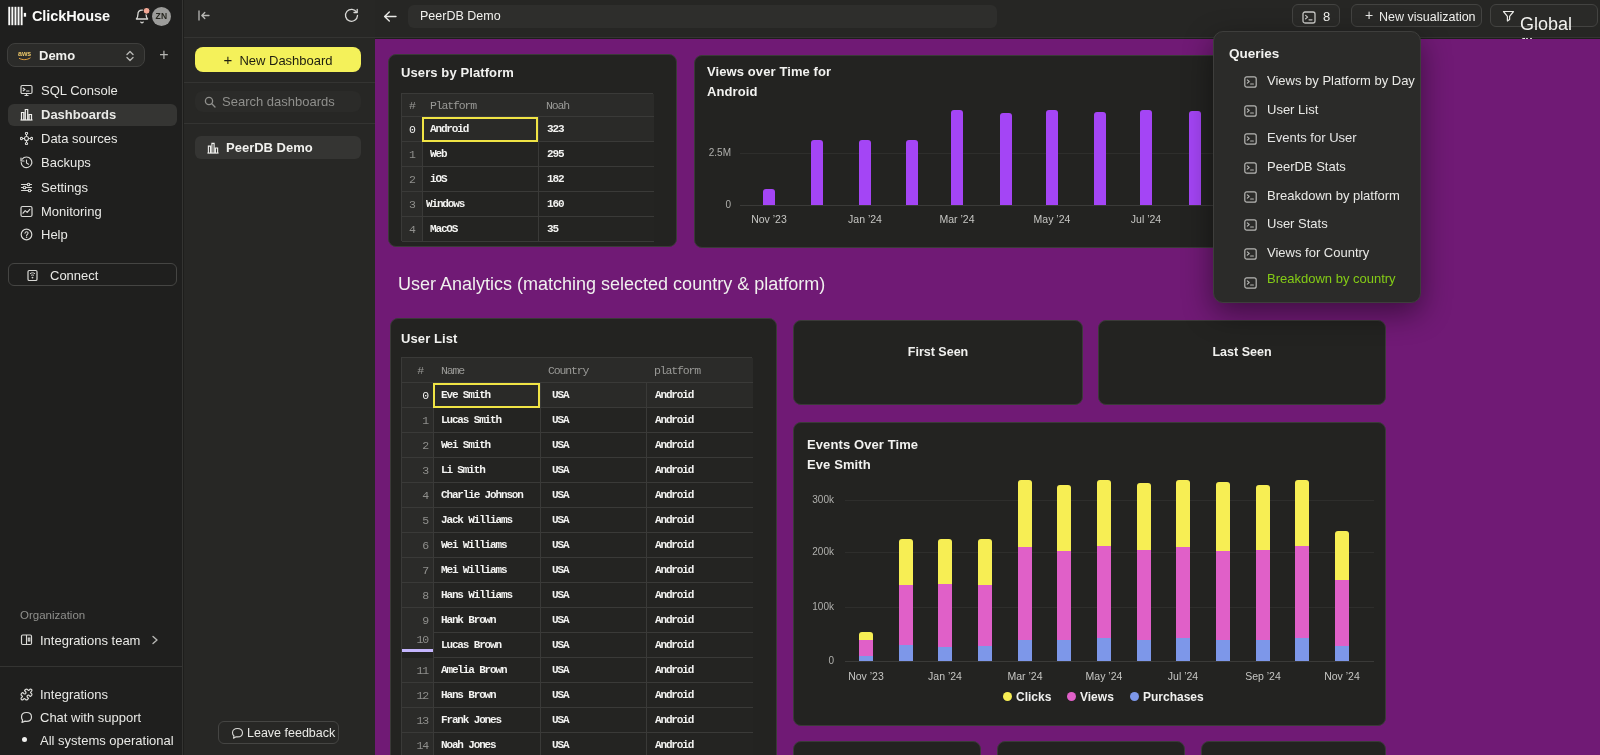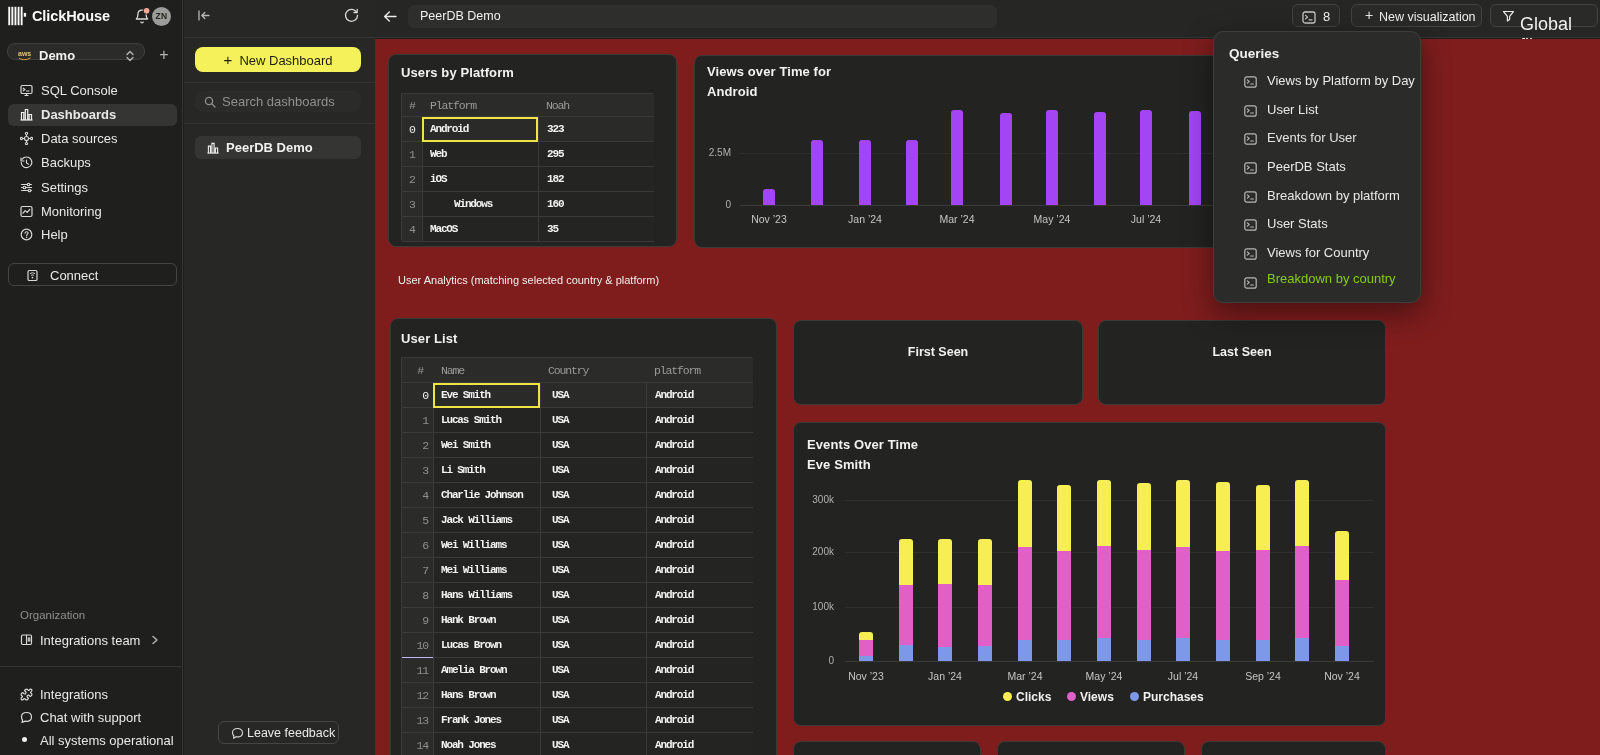"Demo" div.abs { height: 17px -> 24px }
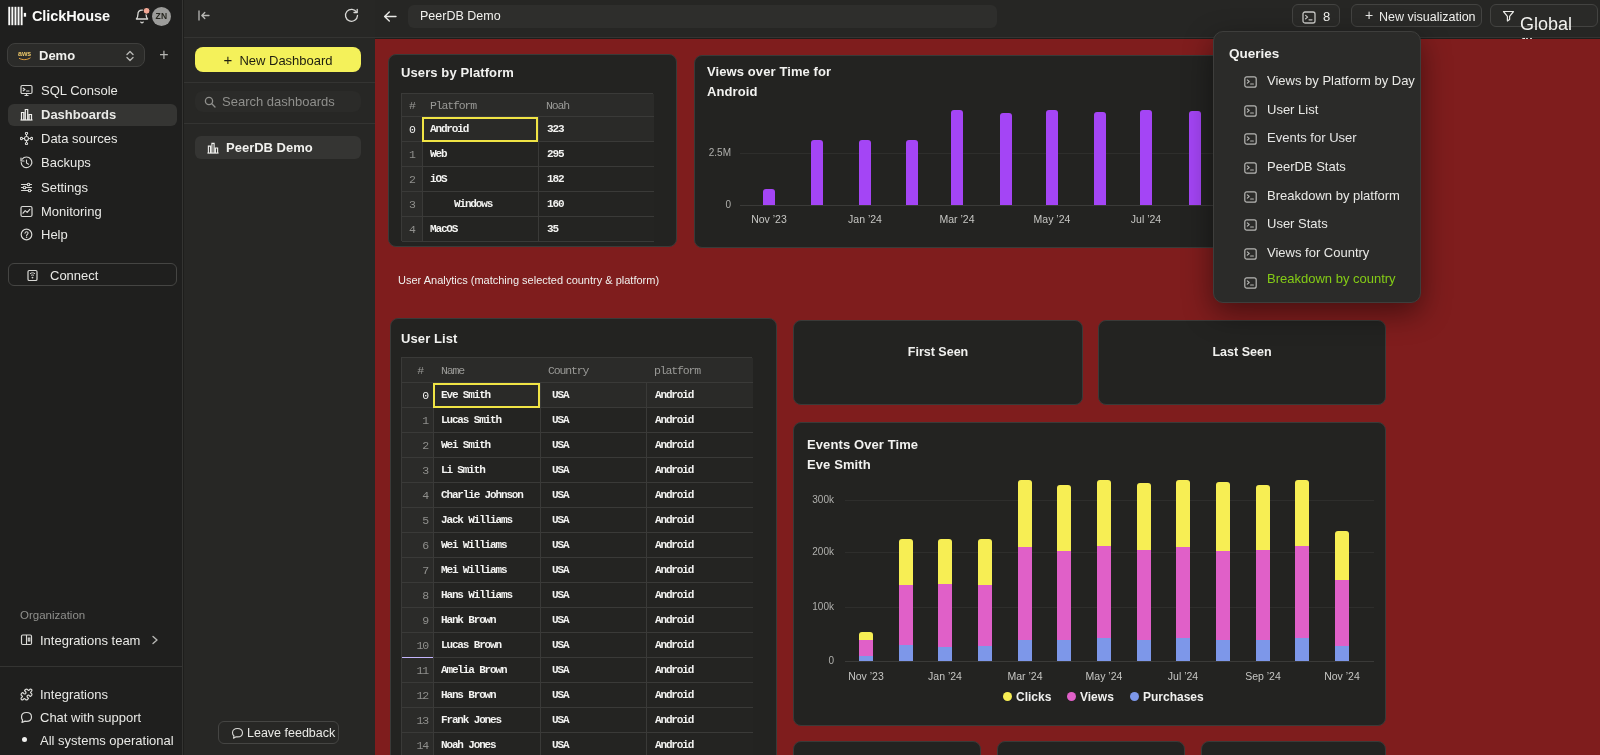"Users by Platform" div.abs { background: #7f1d1d -> #701a75 }
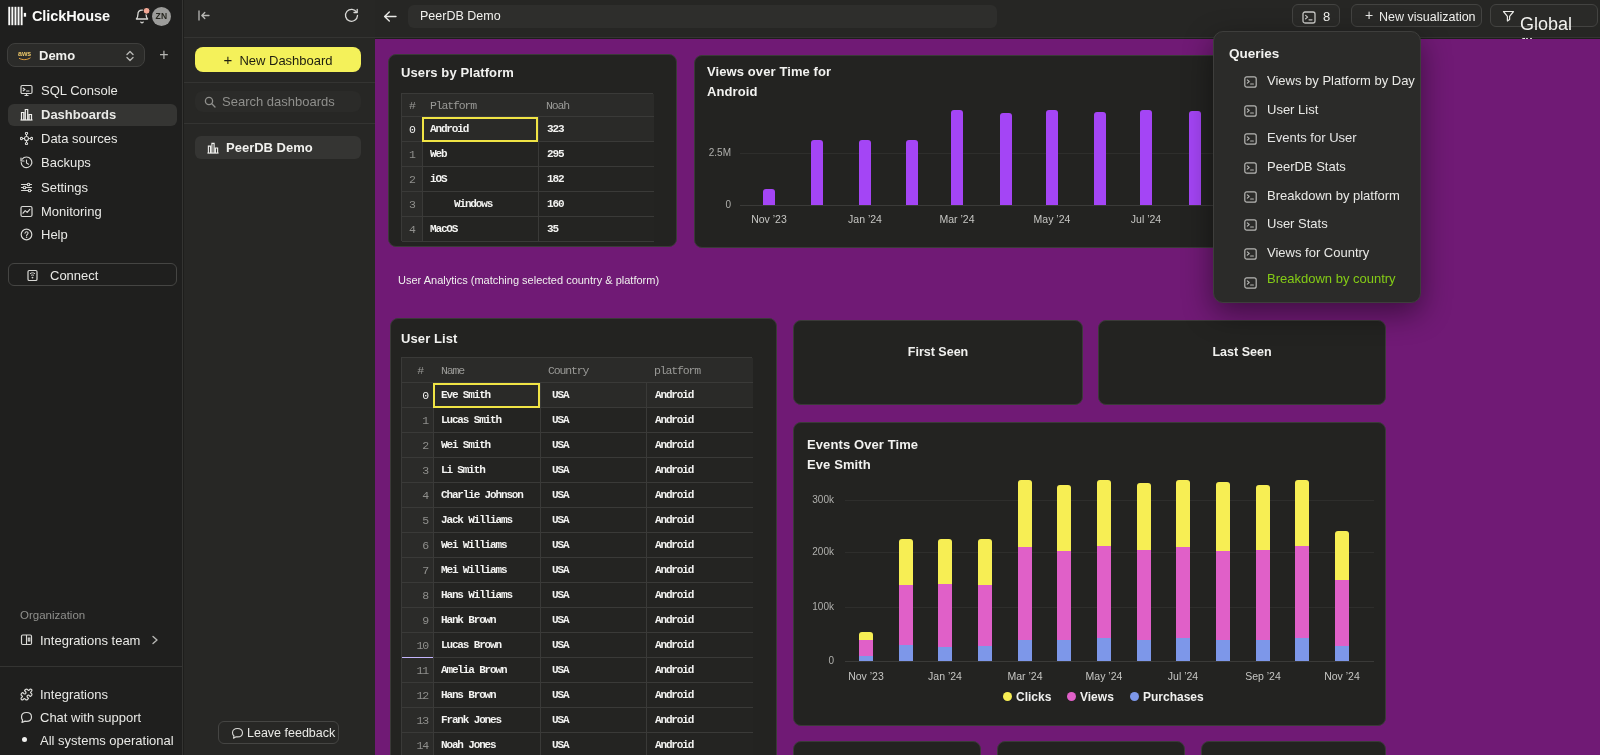"Windows" span { margin-left: 28px -> none }
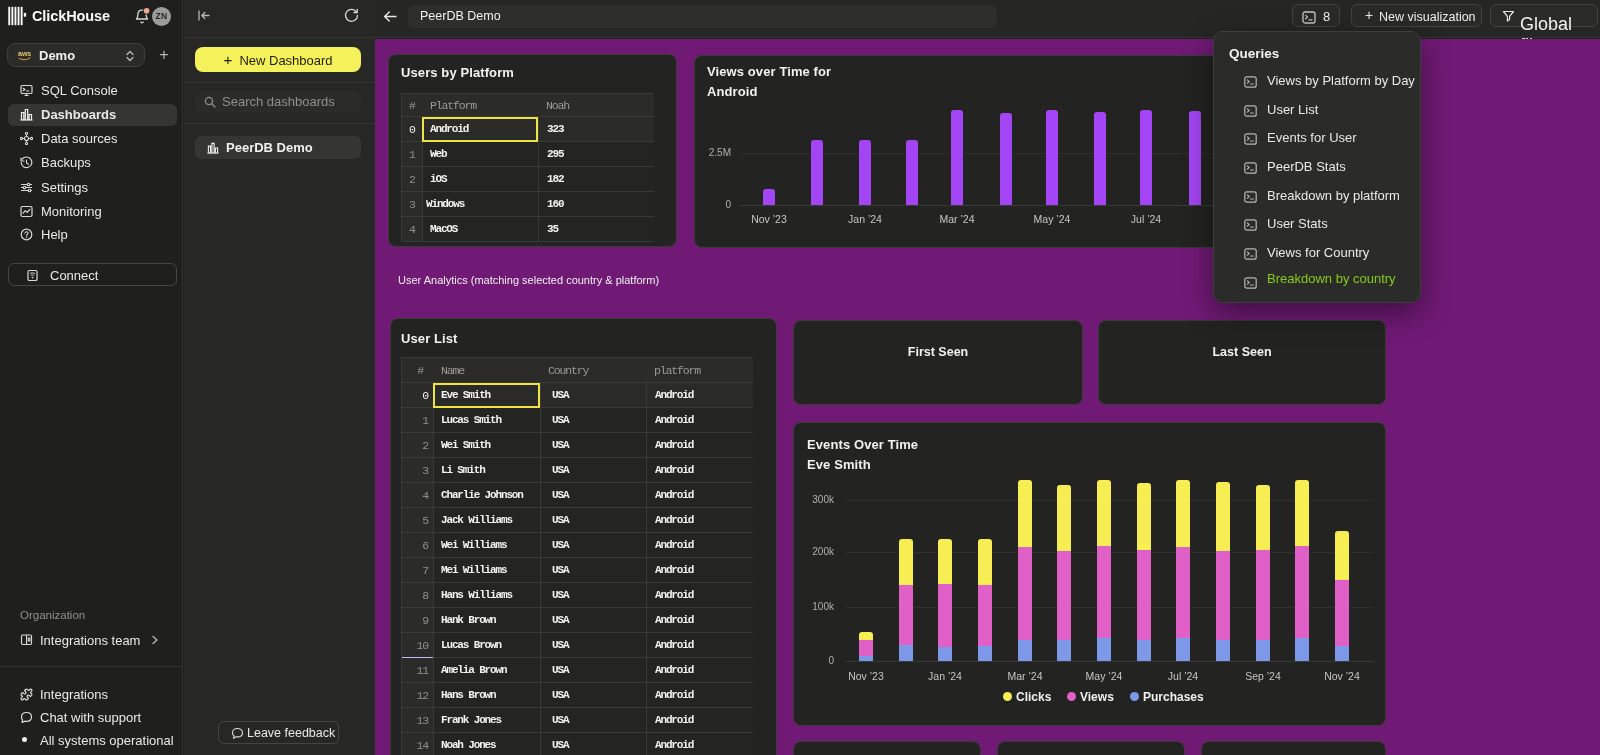"User Analytics (matching selected" div.abs { font-size: 11px -> 18px }
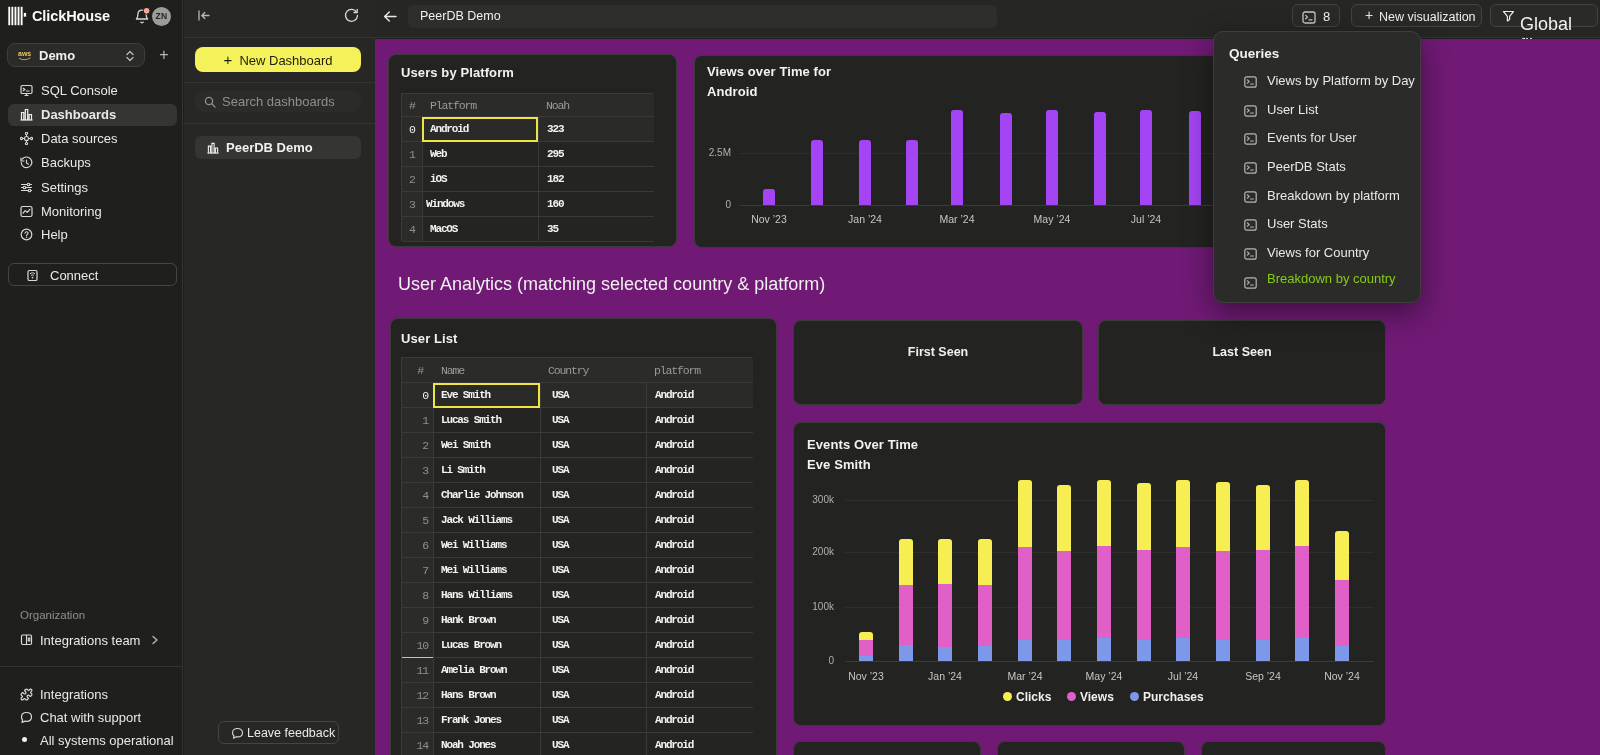"10" div.abs { border-bottom: 1px solid #c4b5fd -> 3px solid #c4b5fd; top: 275px -> 269px }
